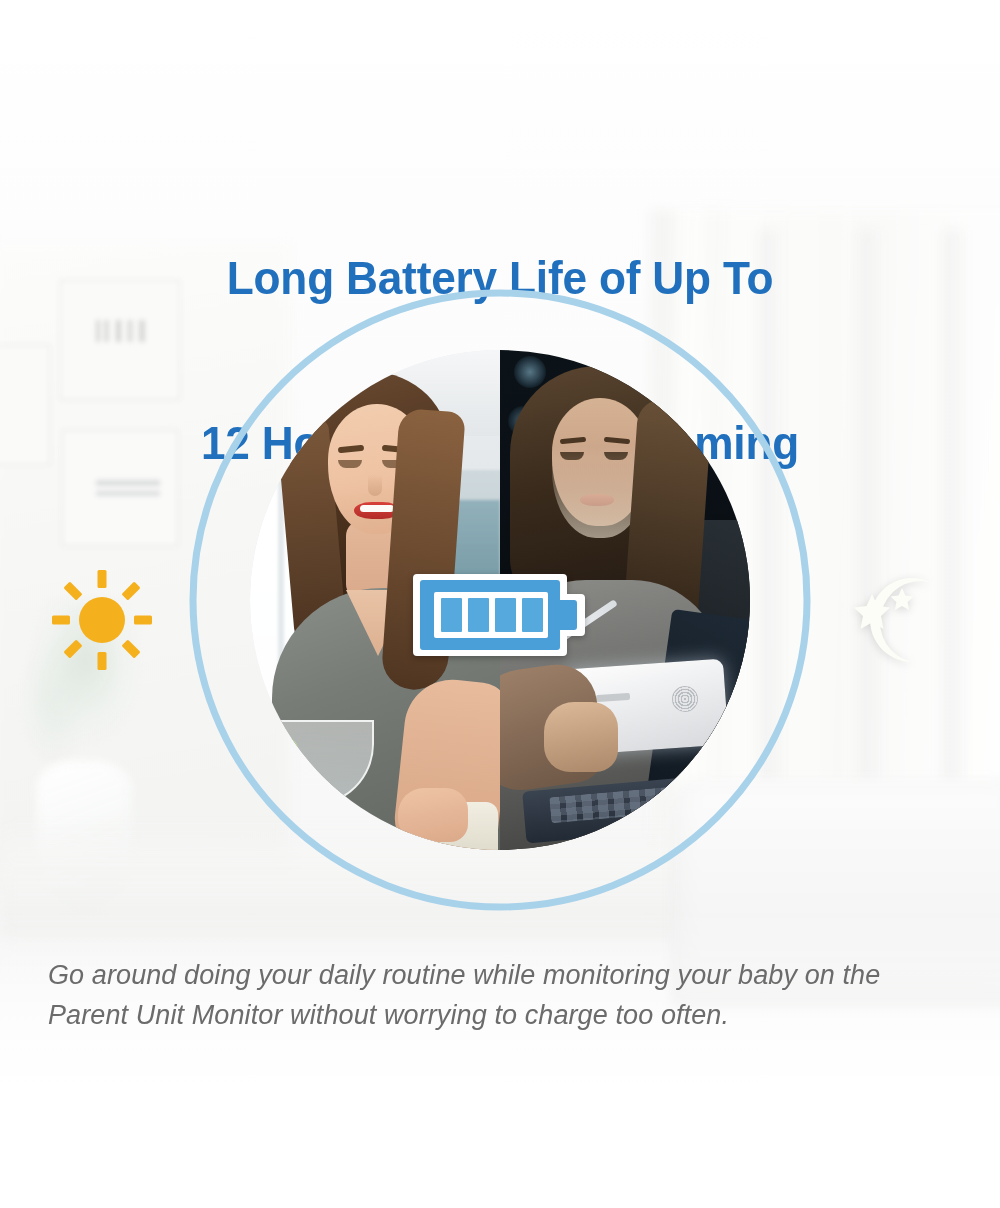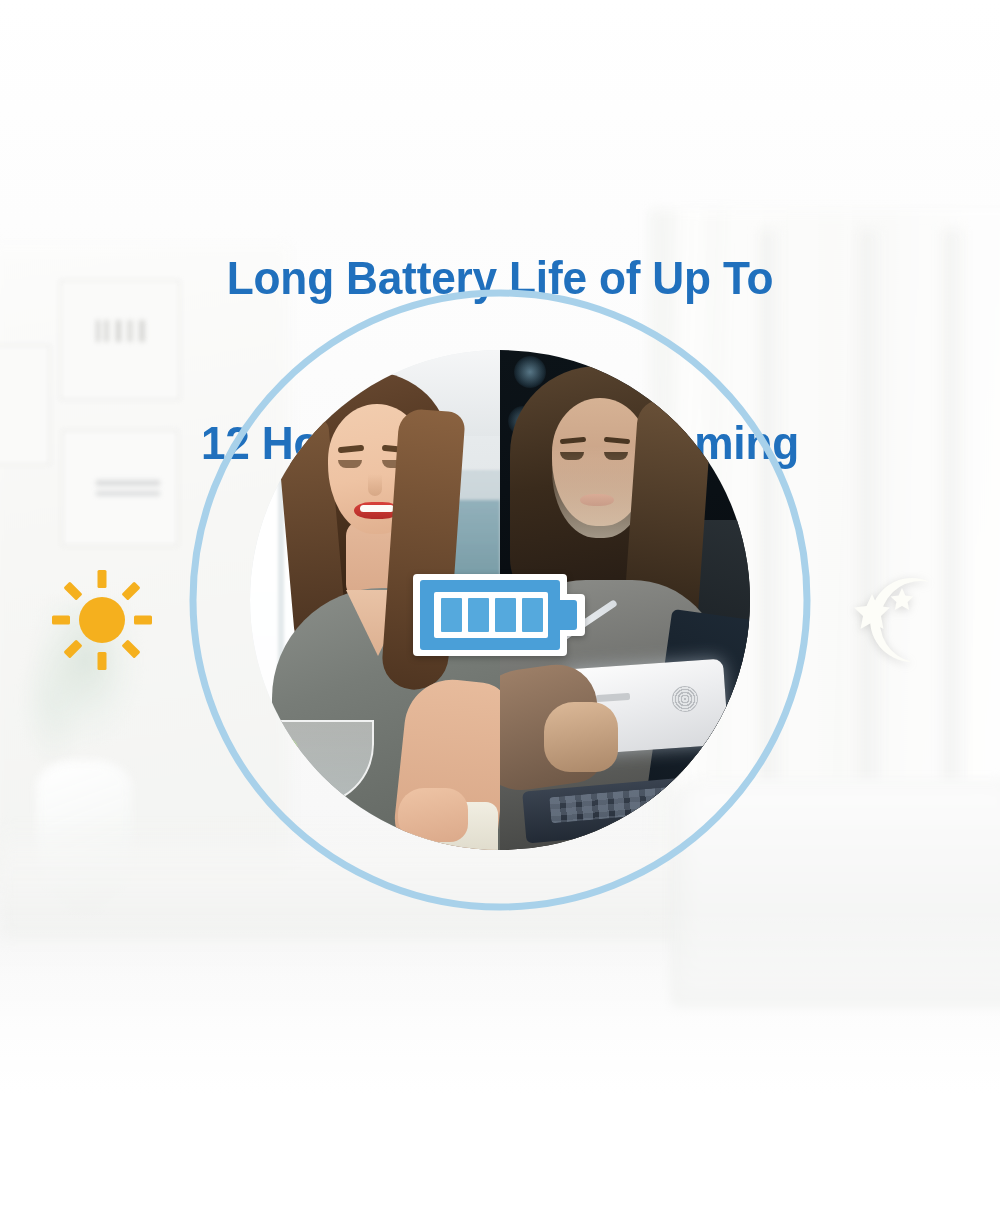"Go around doing your daily" div.caption { html: none -> <div> <span>Go around doing your daily routine while monitoring your baby on the</span> <span>Parent Unit Monitor without worrying to charge too often.</span> </div> }
